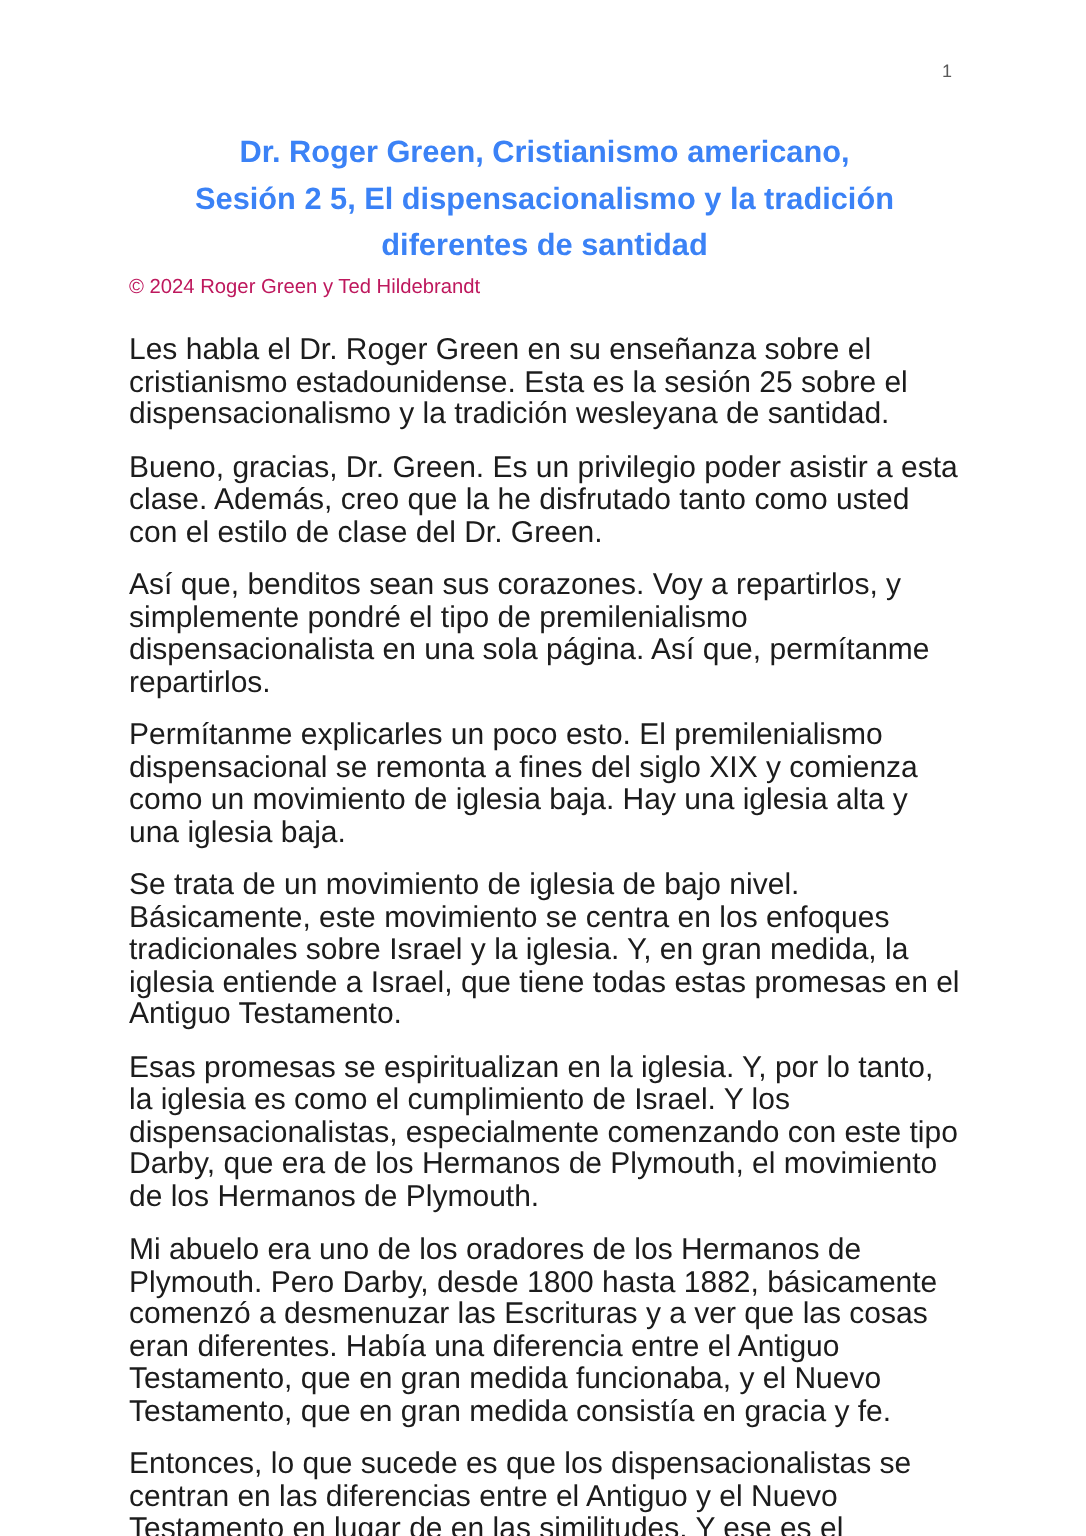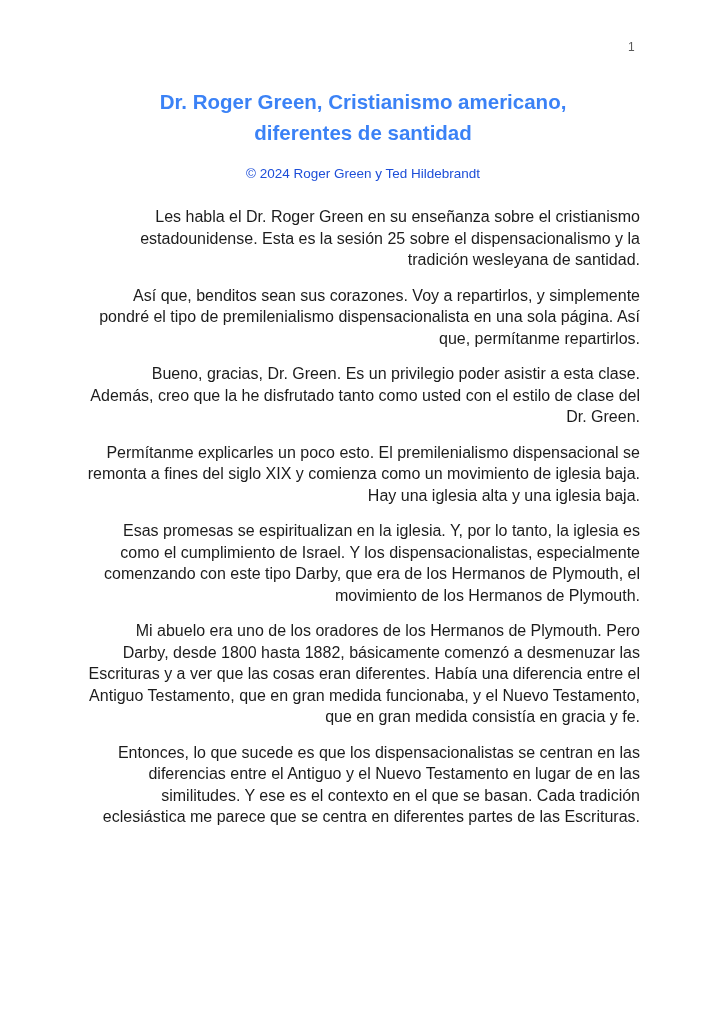"Sesión 2 5, El dispensacionalismo" span.title-line { html: none -> <span>Sesión 2 5, El dispensacionalismo y la tradición</span> }
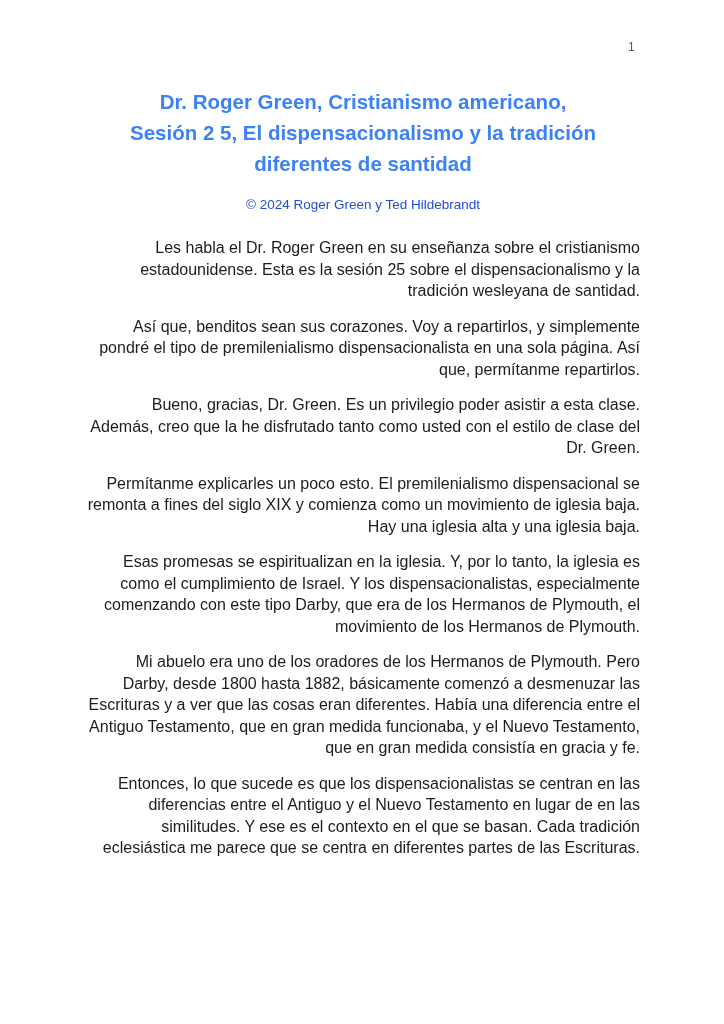"© 2024 Roger Green y" .copyright { color: #1d4ed8 -> #be185d; margin-top: 16px -> 2px; text-align: center -> left }
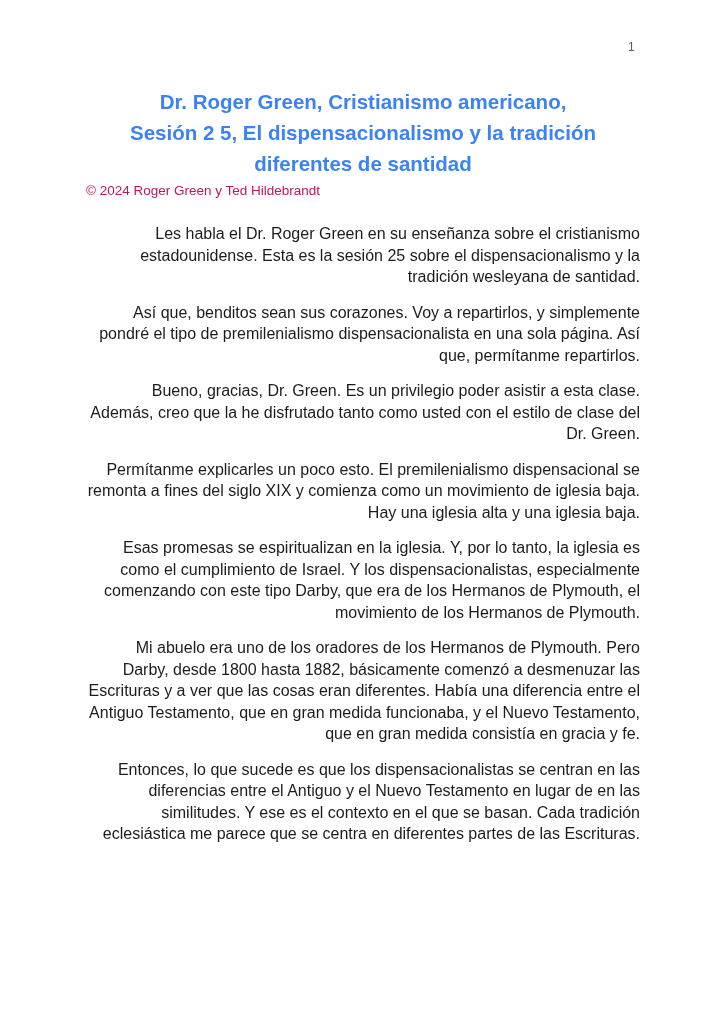"Les habla el Dr. Roger" .body-para { font-size: 16px -> 20px; text-align: right -> left }
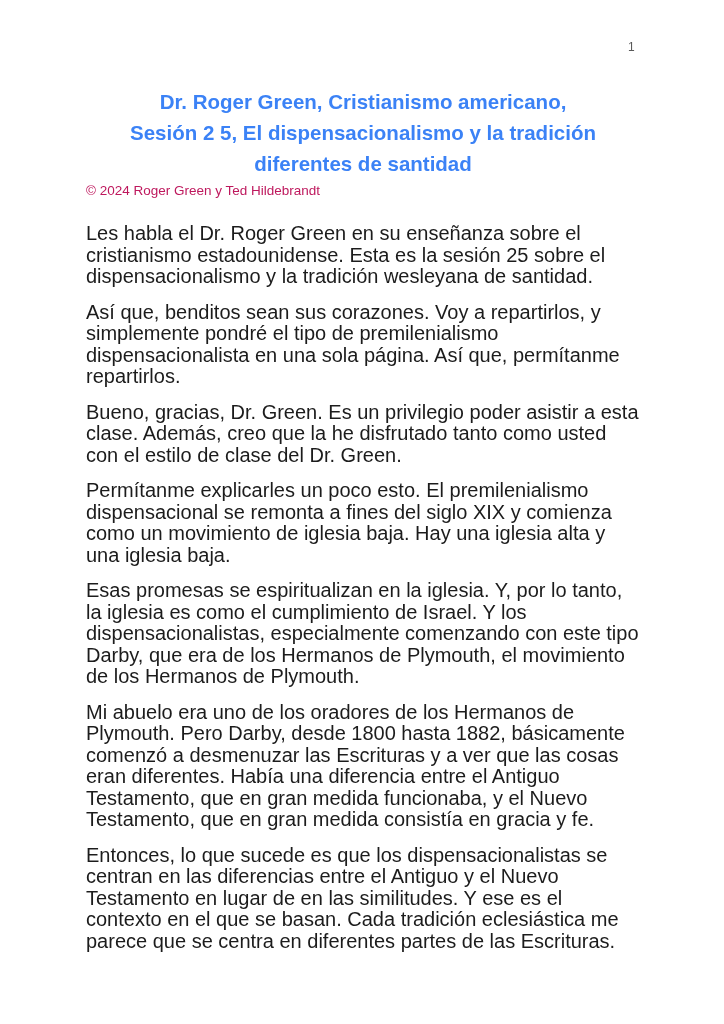"Así que, benditos sean sus" p.body-para { order: before "Bueno, gracias, Dr. Green. Es" -> after "Bueno, gracias, Dr. Green. Es" }
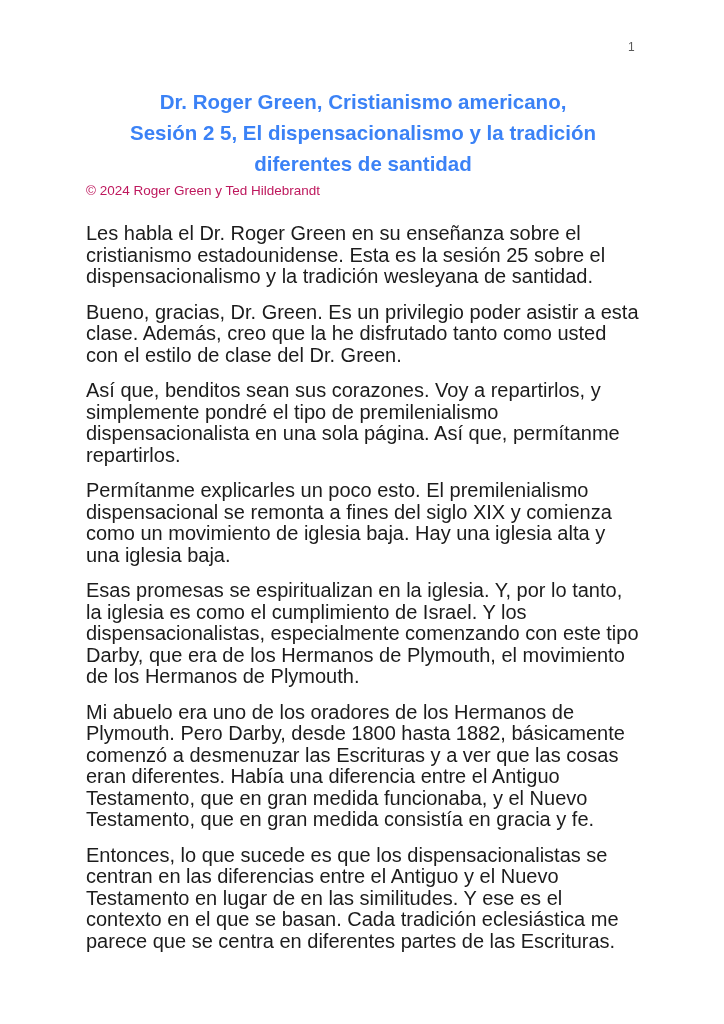"Se trata de un movimiento" p.body-para { html: none -> <p>Se trata de un movimiento de iglesia de bajo nivel. Básicamente, este movimiento se centra en los enfoques tradicionales sobre Israel y la iglesia. Y, en gran medida, la iglesia entiende a Israel, que tiene todas estas promesas en el Antiguo Testamento.</p> }
